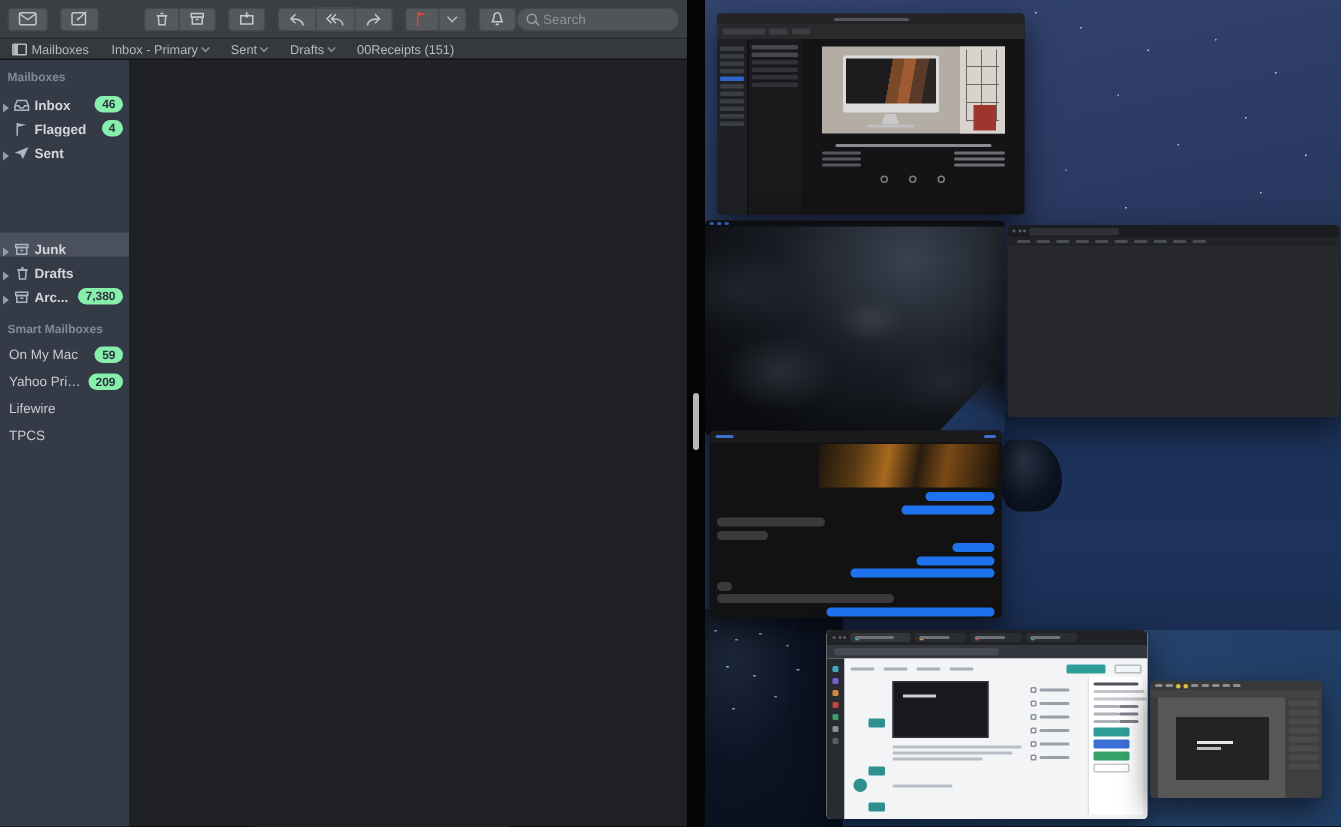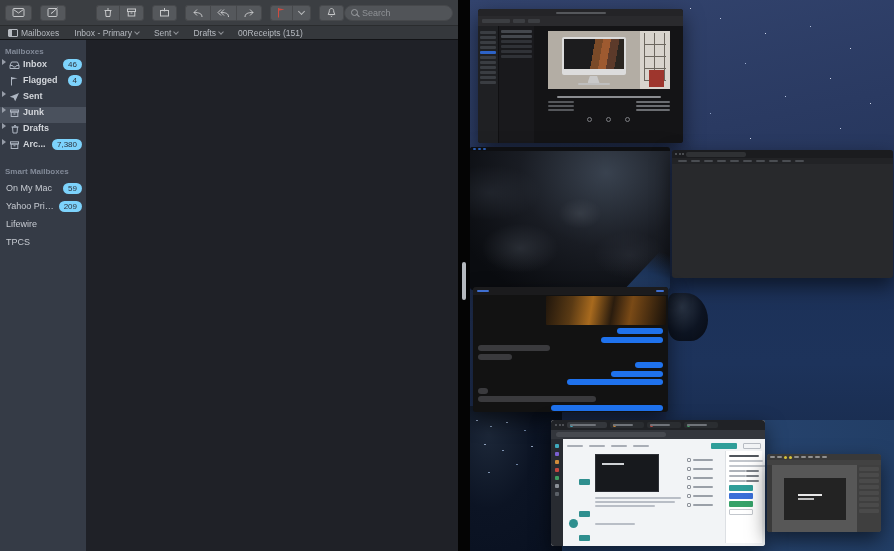"Inbox" .sb-row { align-items: flex-start -> flex-end }
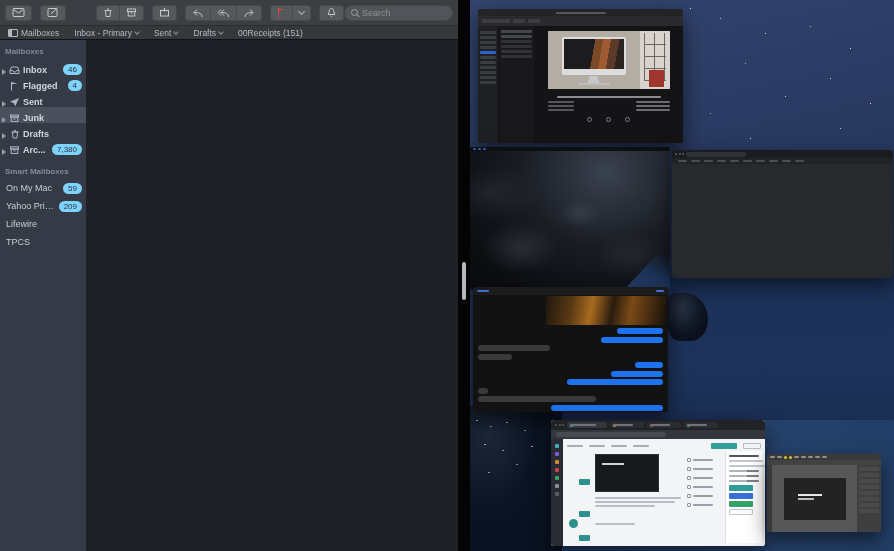"46" .badge { background: #7dd3fc -> #86efac; font-weight: 400 -> 700 }
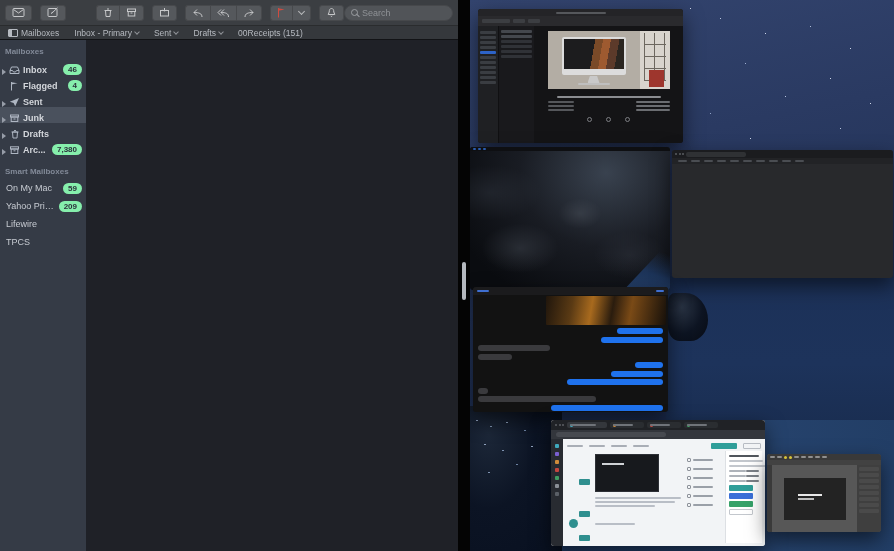"Junk" .sb-row.selected { margin-top: none -> 48px }
